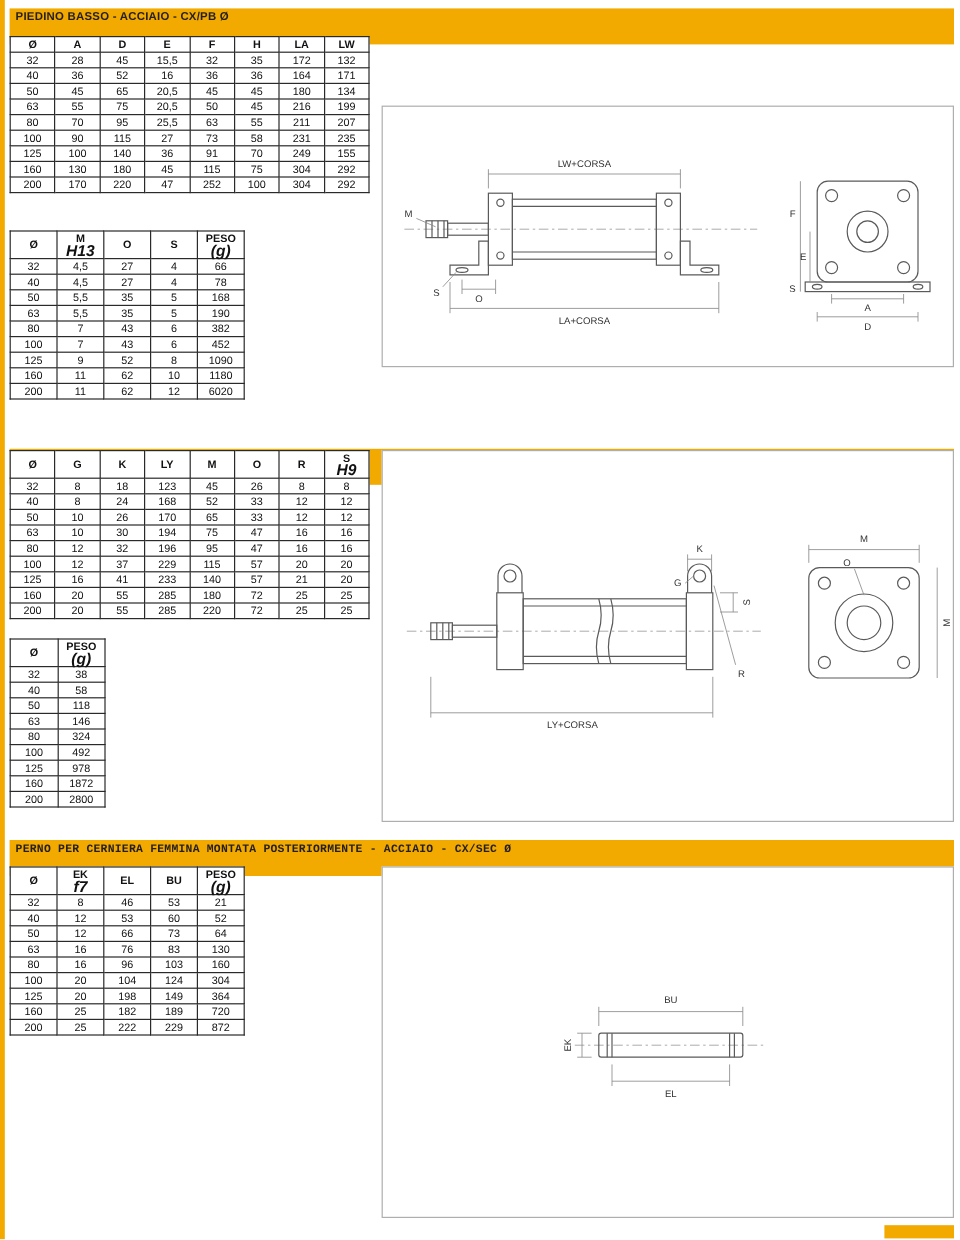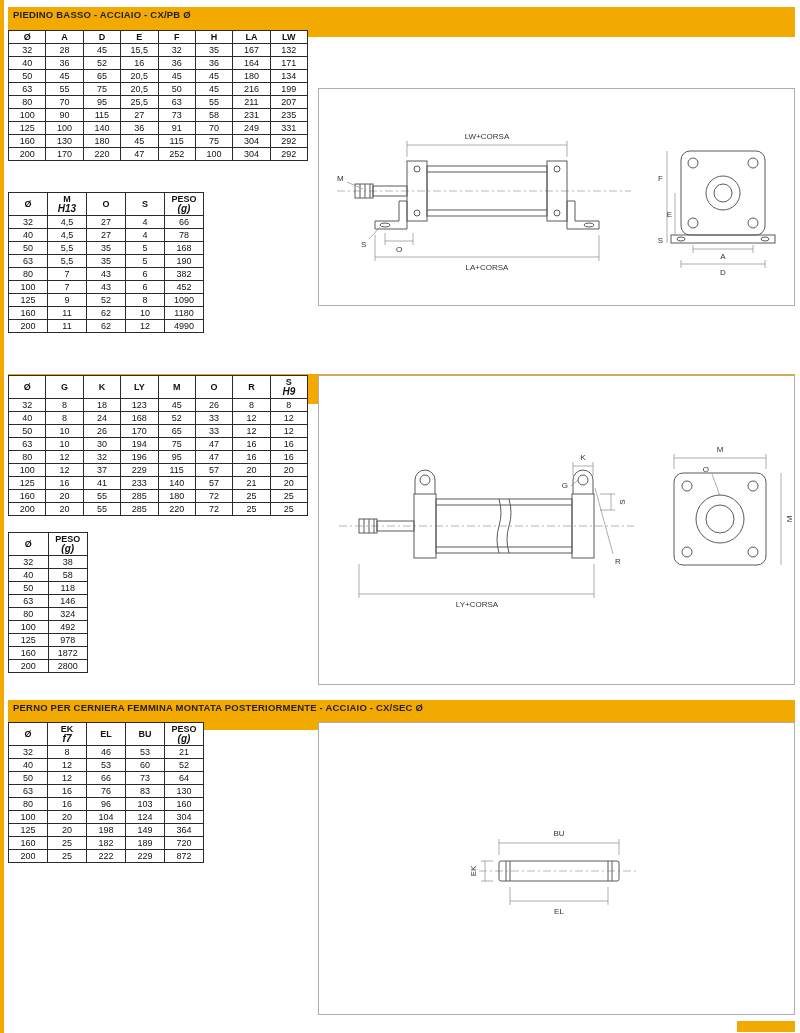"167" td { text: 167 -> 172 }
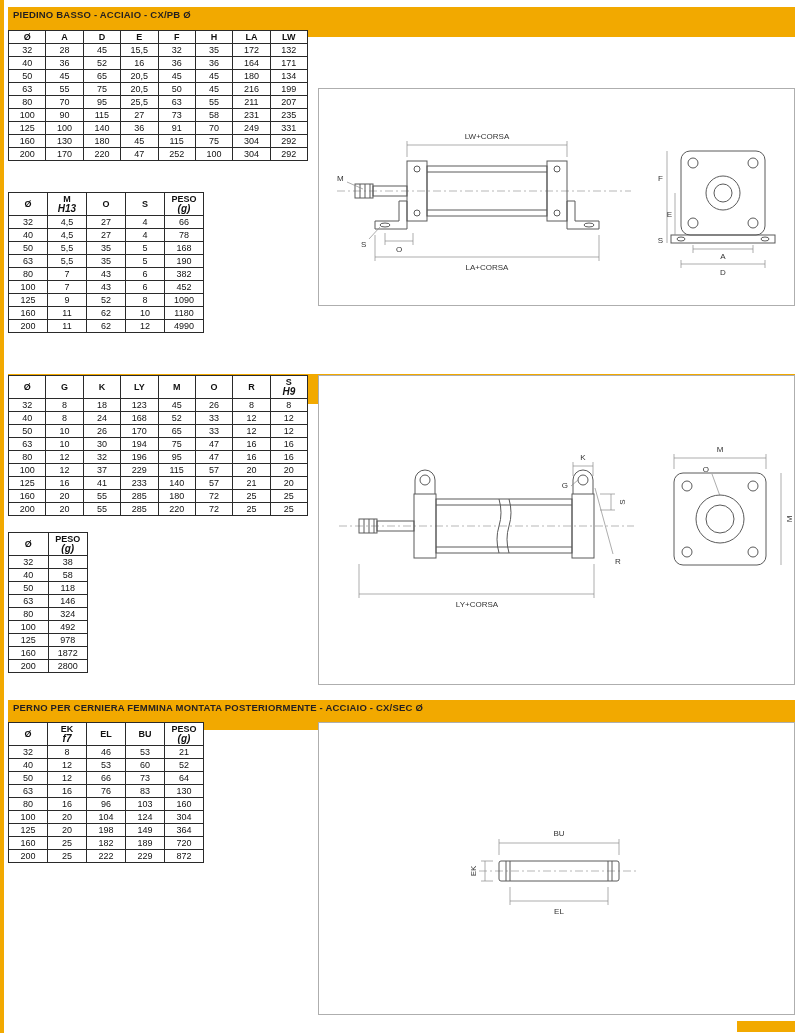"331" td { text: 331 -> 155 }
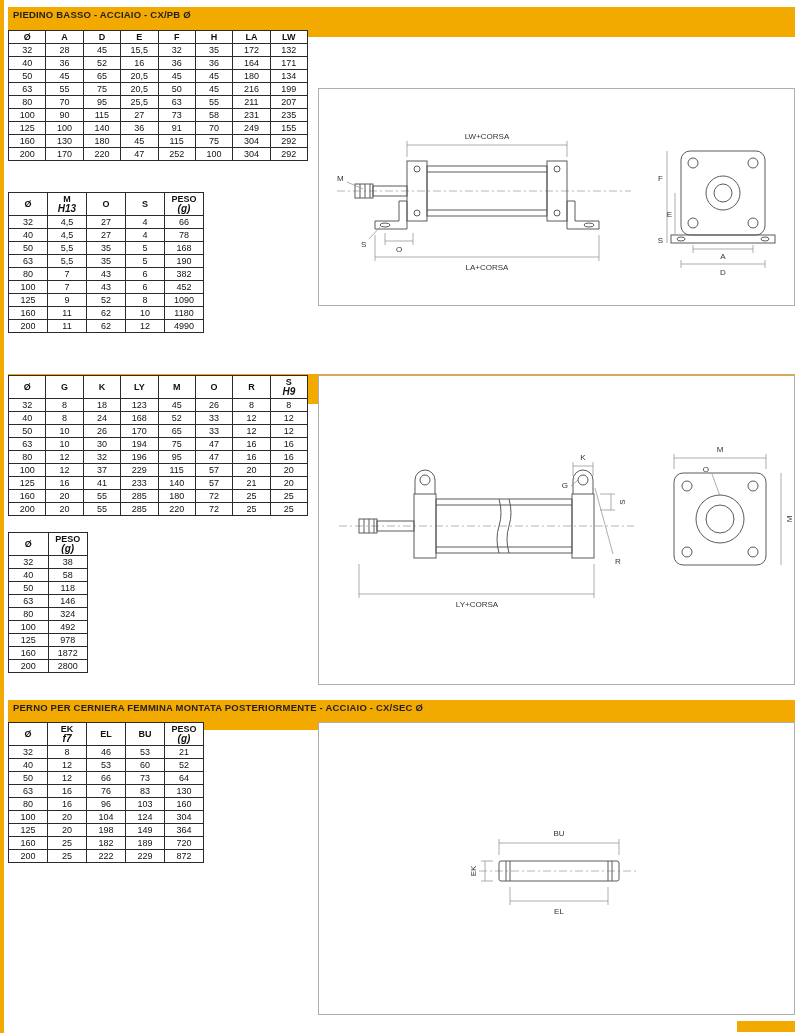"H13" .th-sub { font-size: 10px -> 13px }
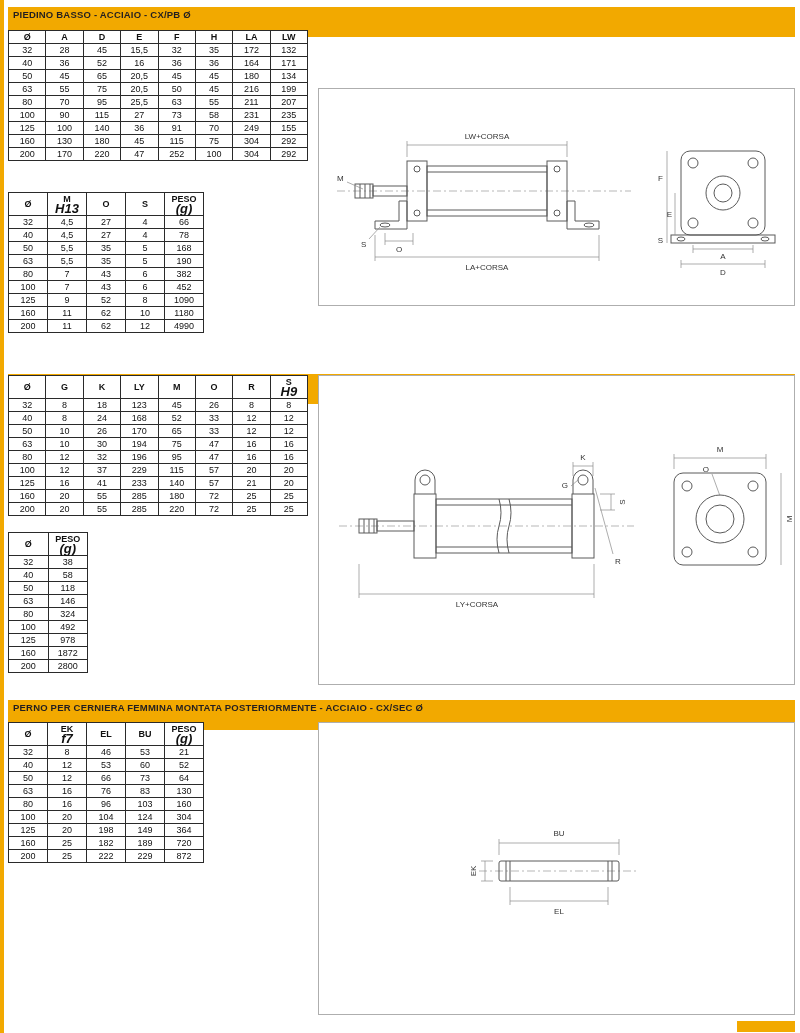"4990" td { text: 4990 -> 6020 }
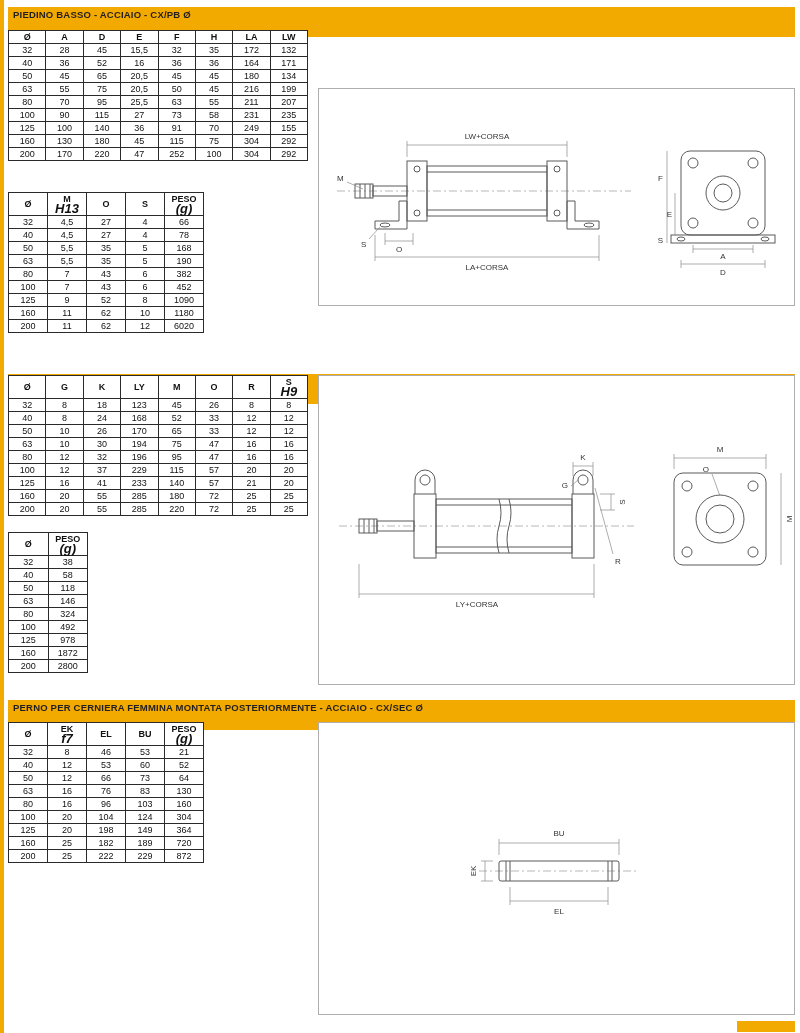"PERNO PER CERNIERA FEMMINA MONTATA" #h3 { font-family: none -> Liberation Mono, monospace }
